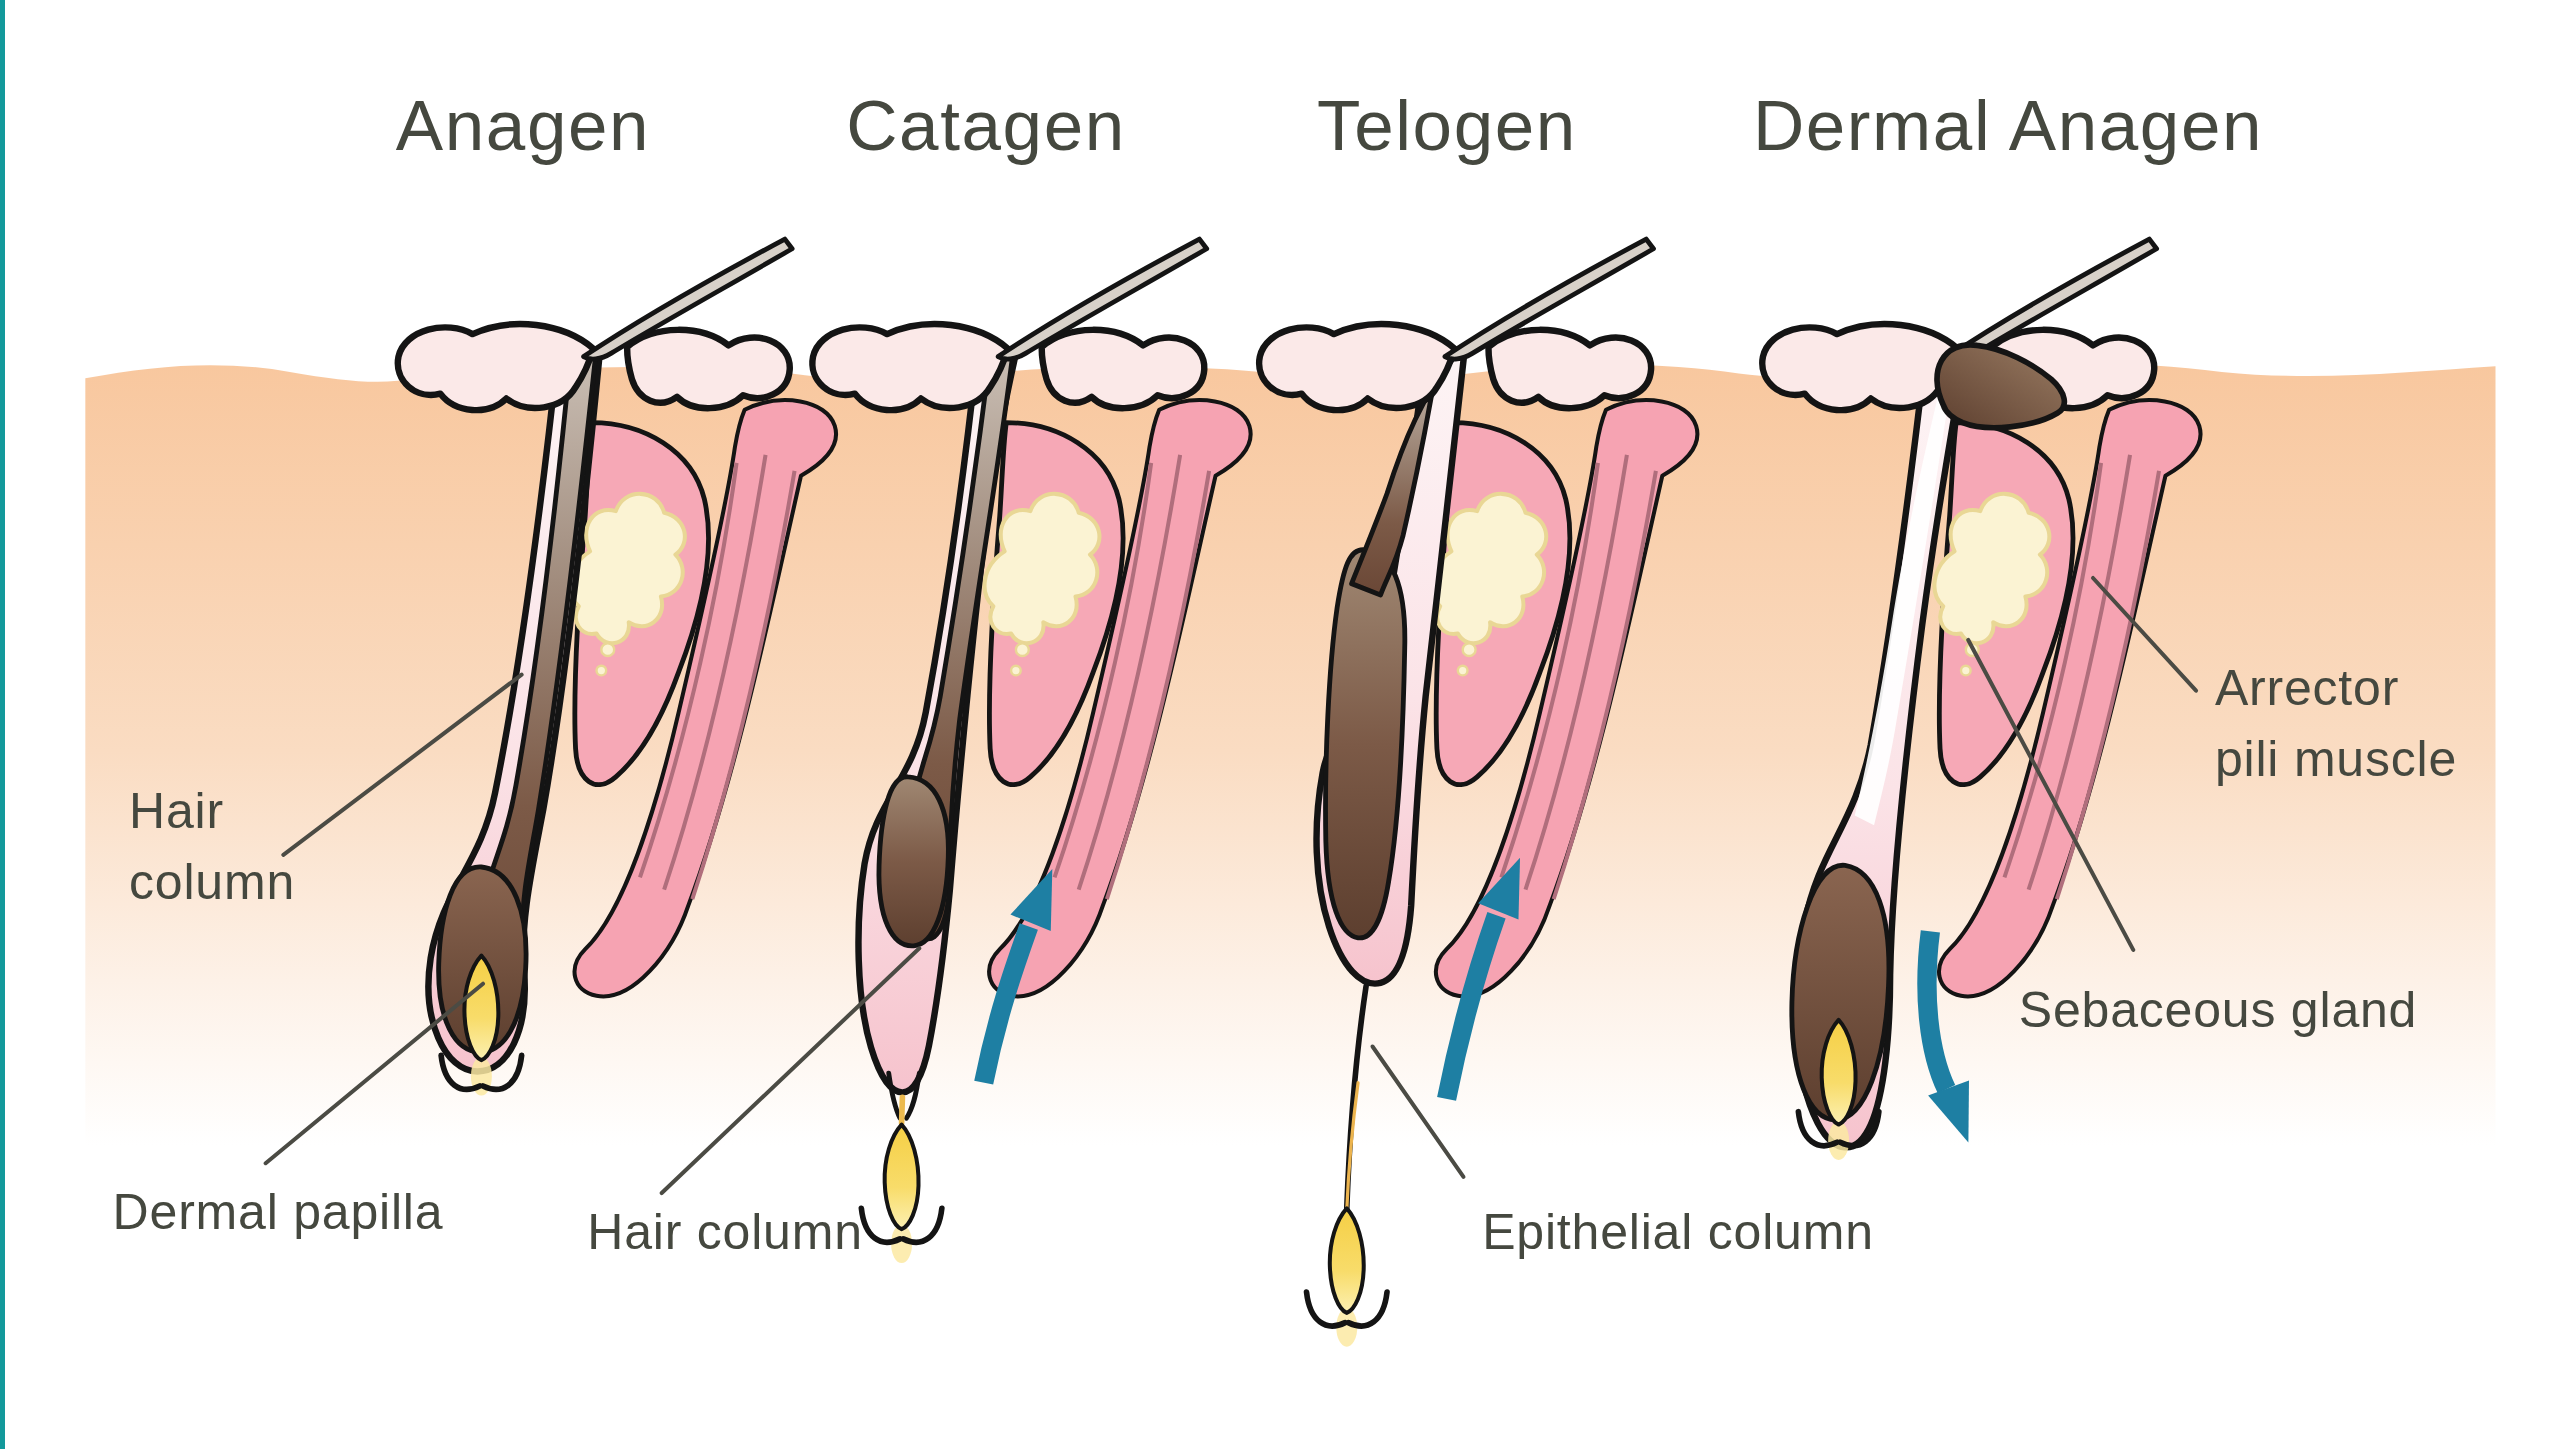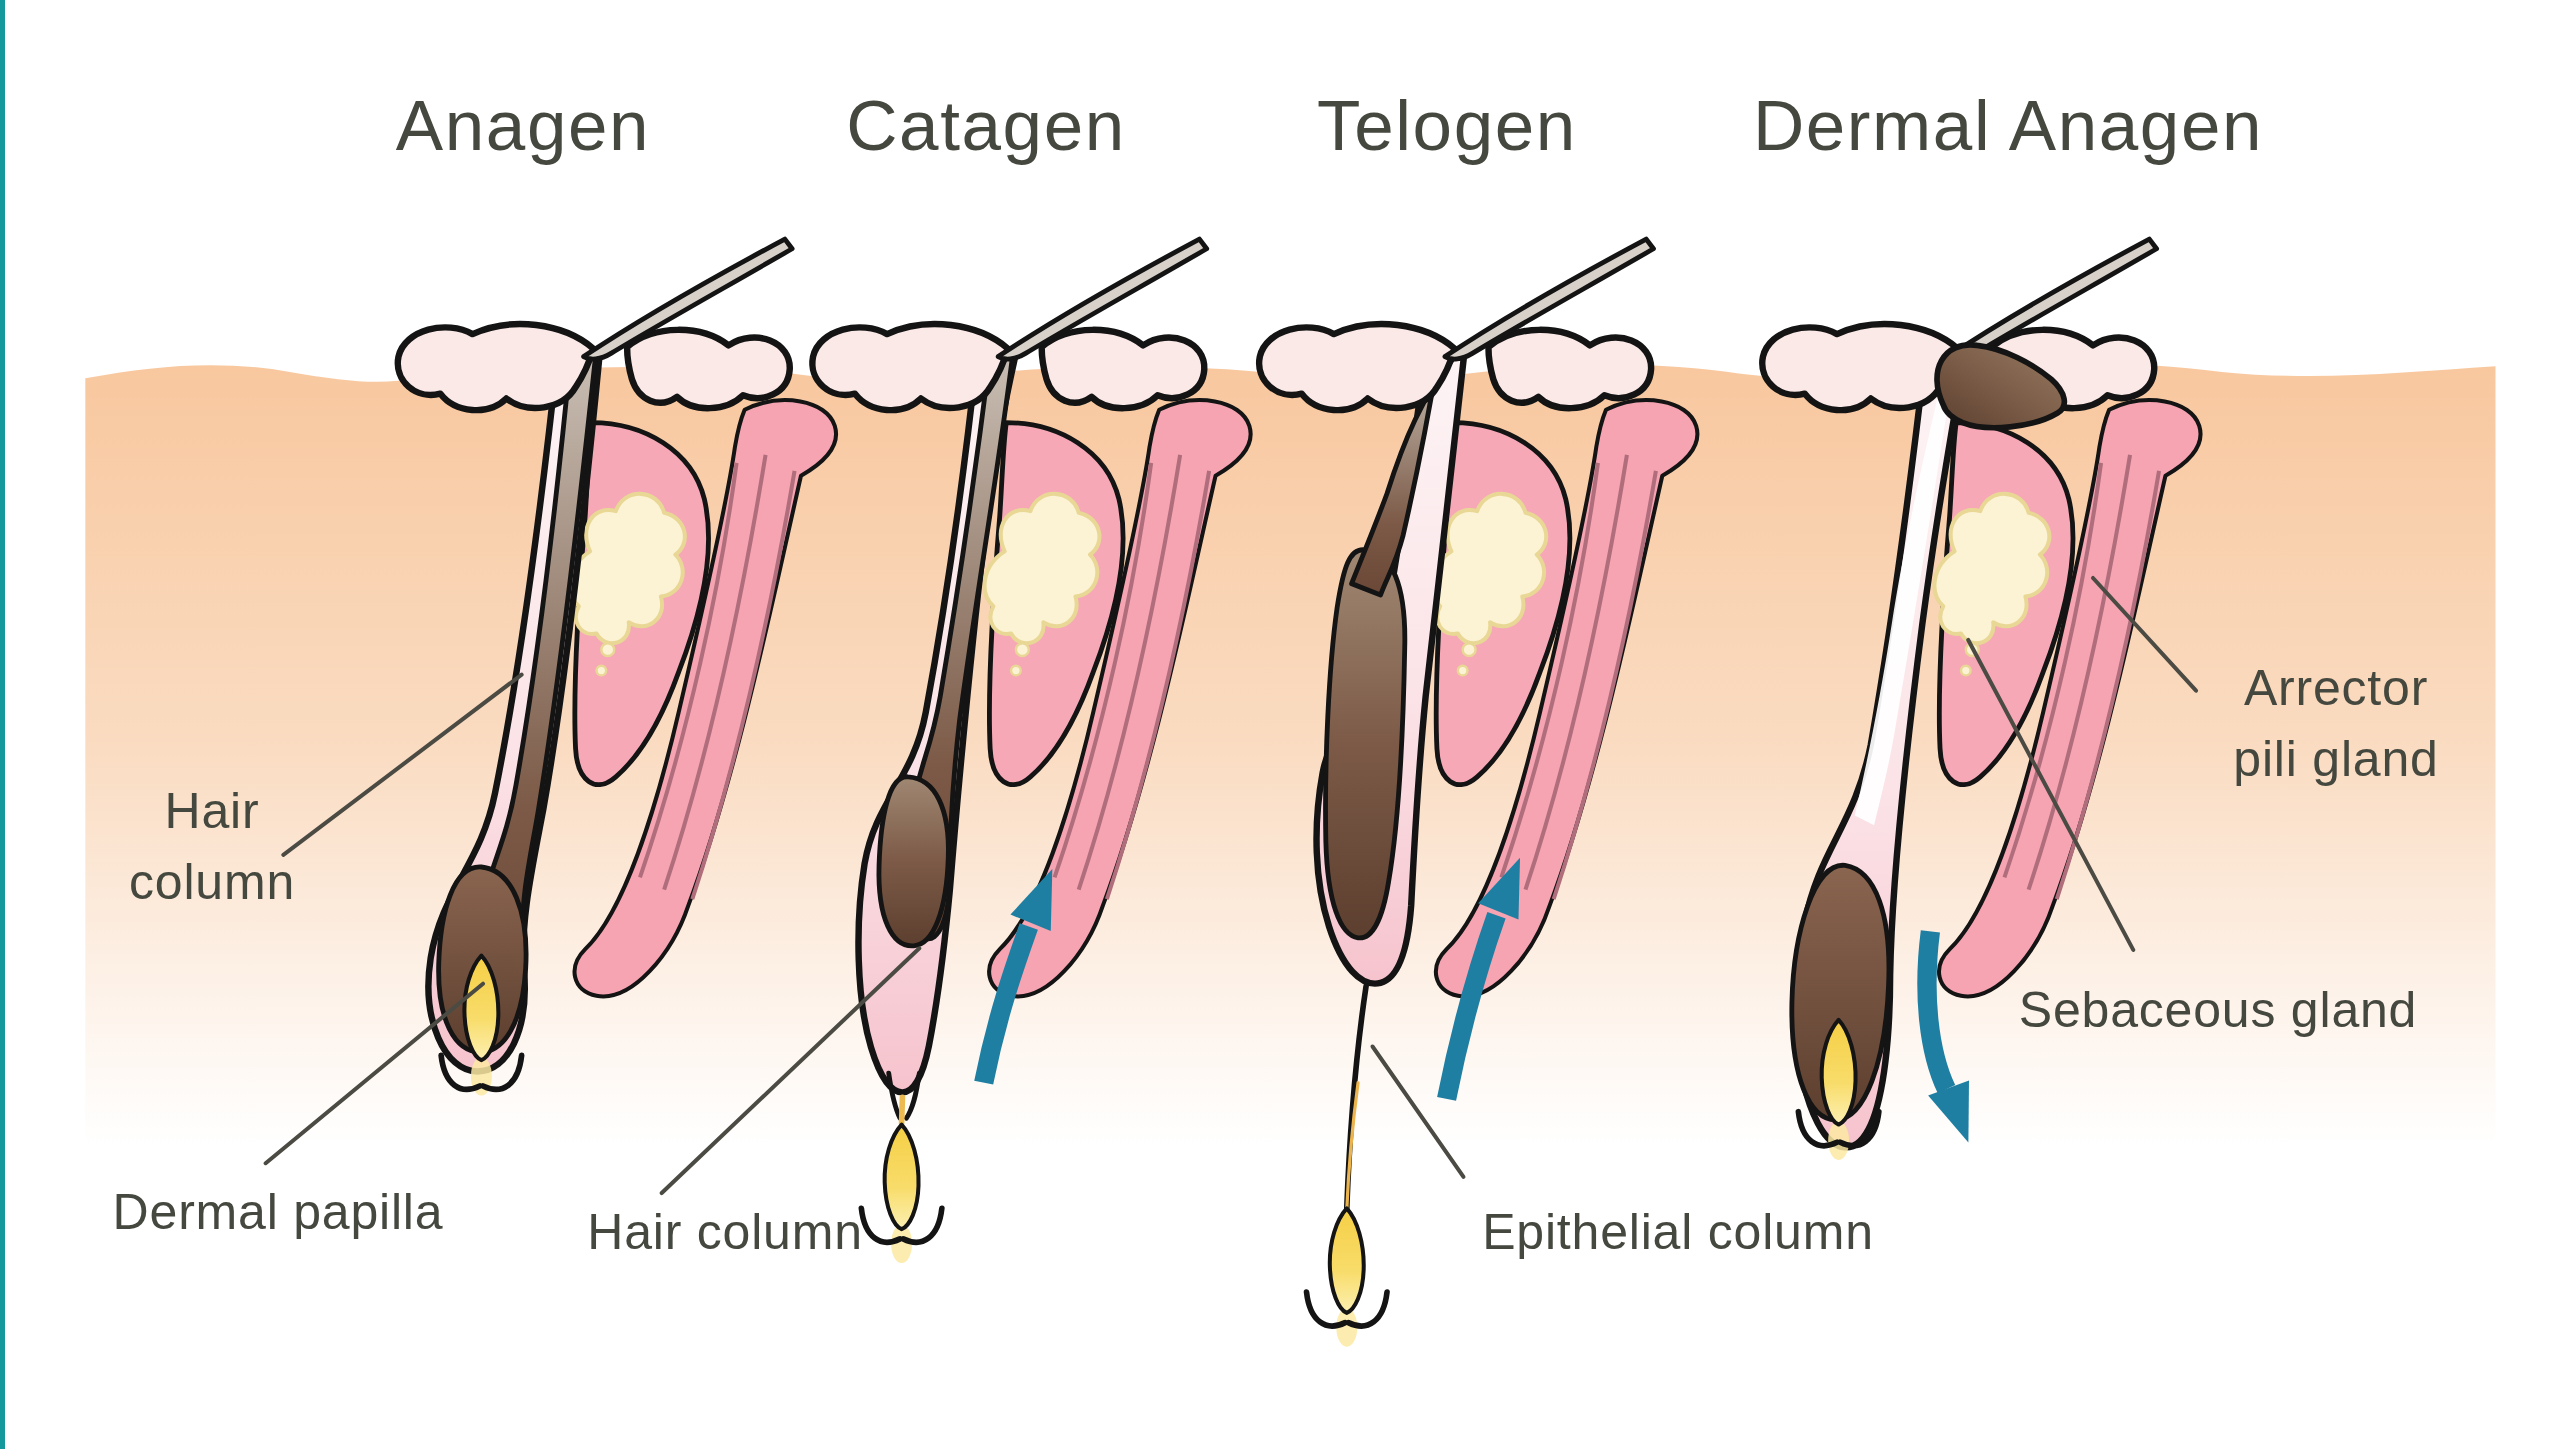"Arrector" .anno { text-align: center -> none }
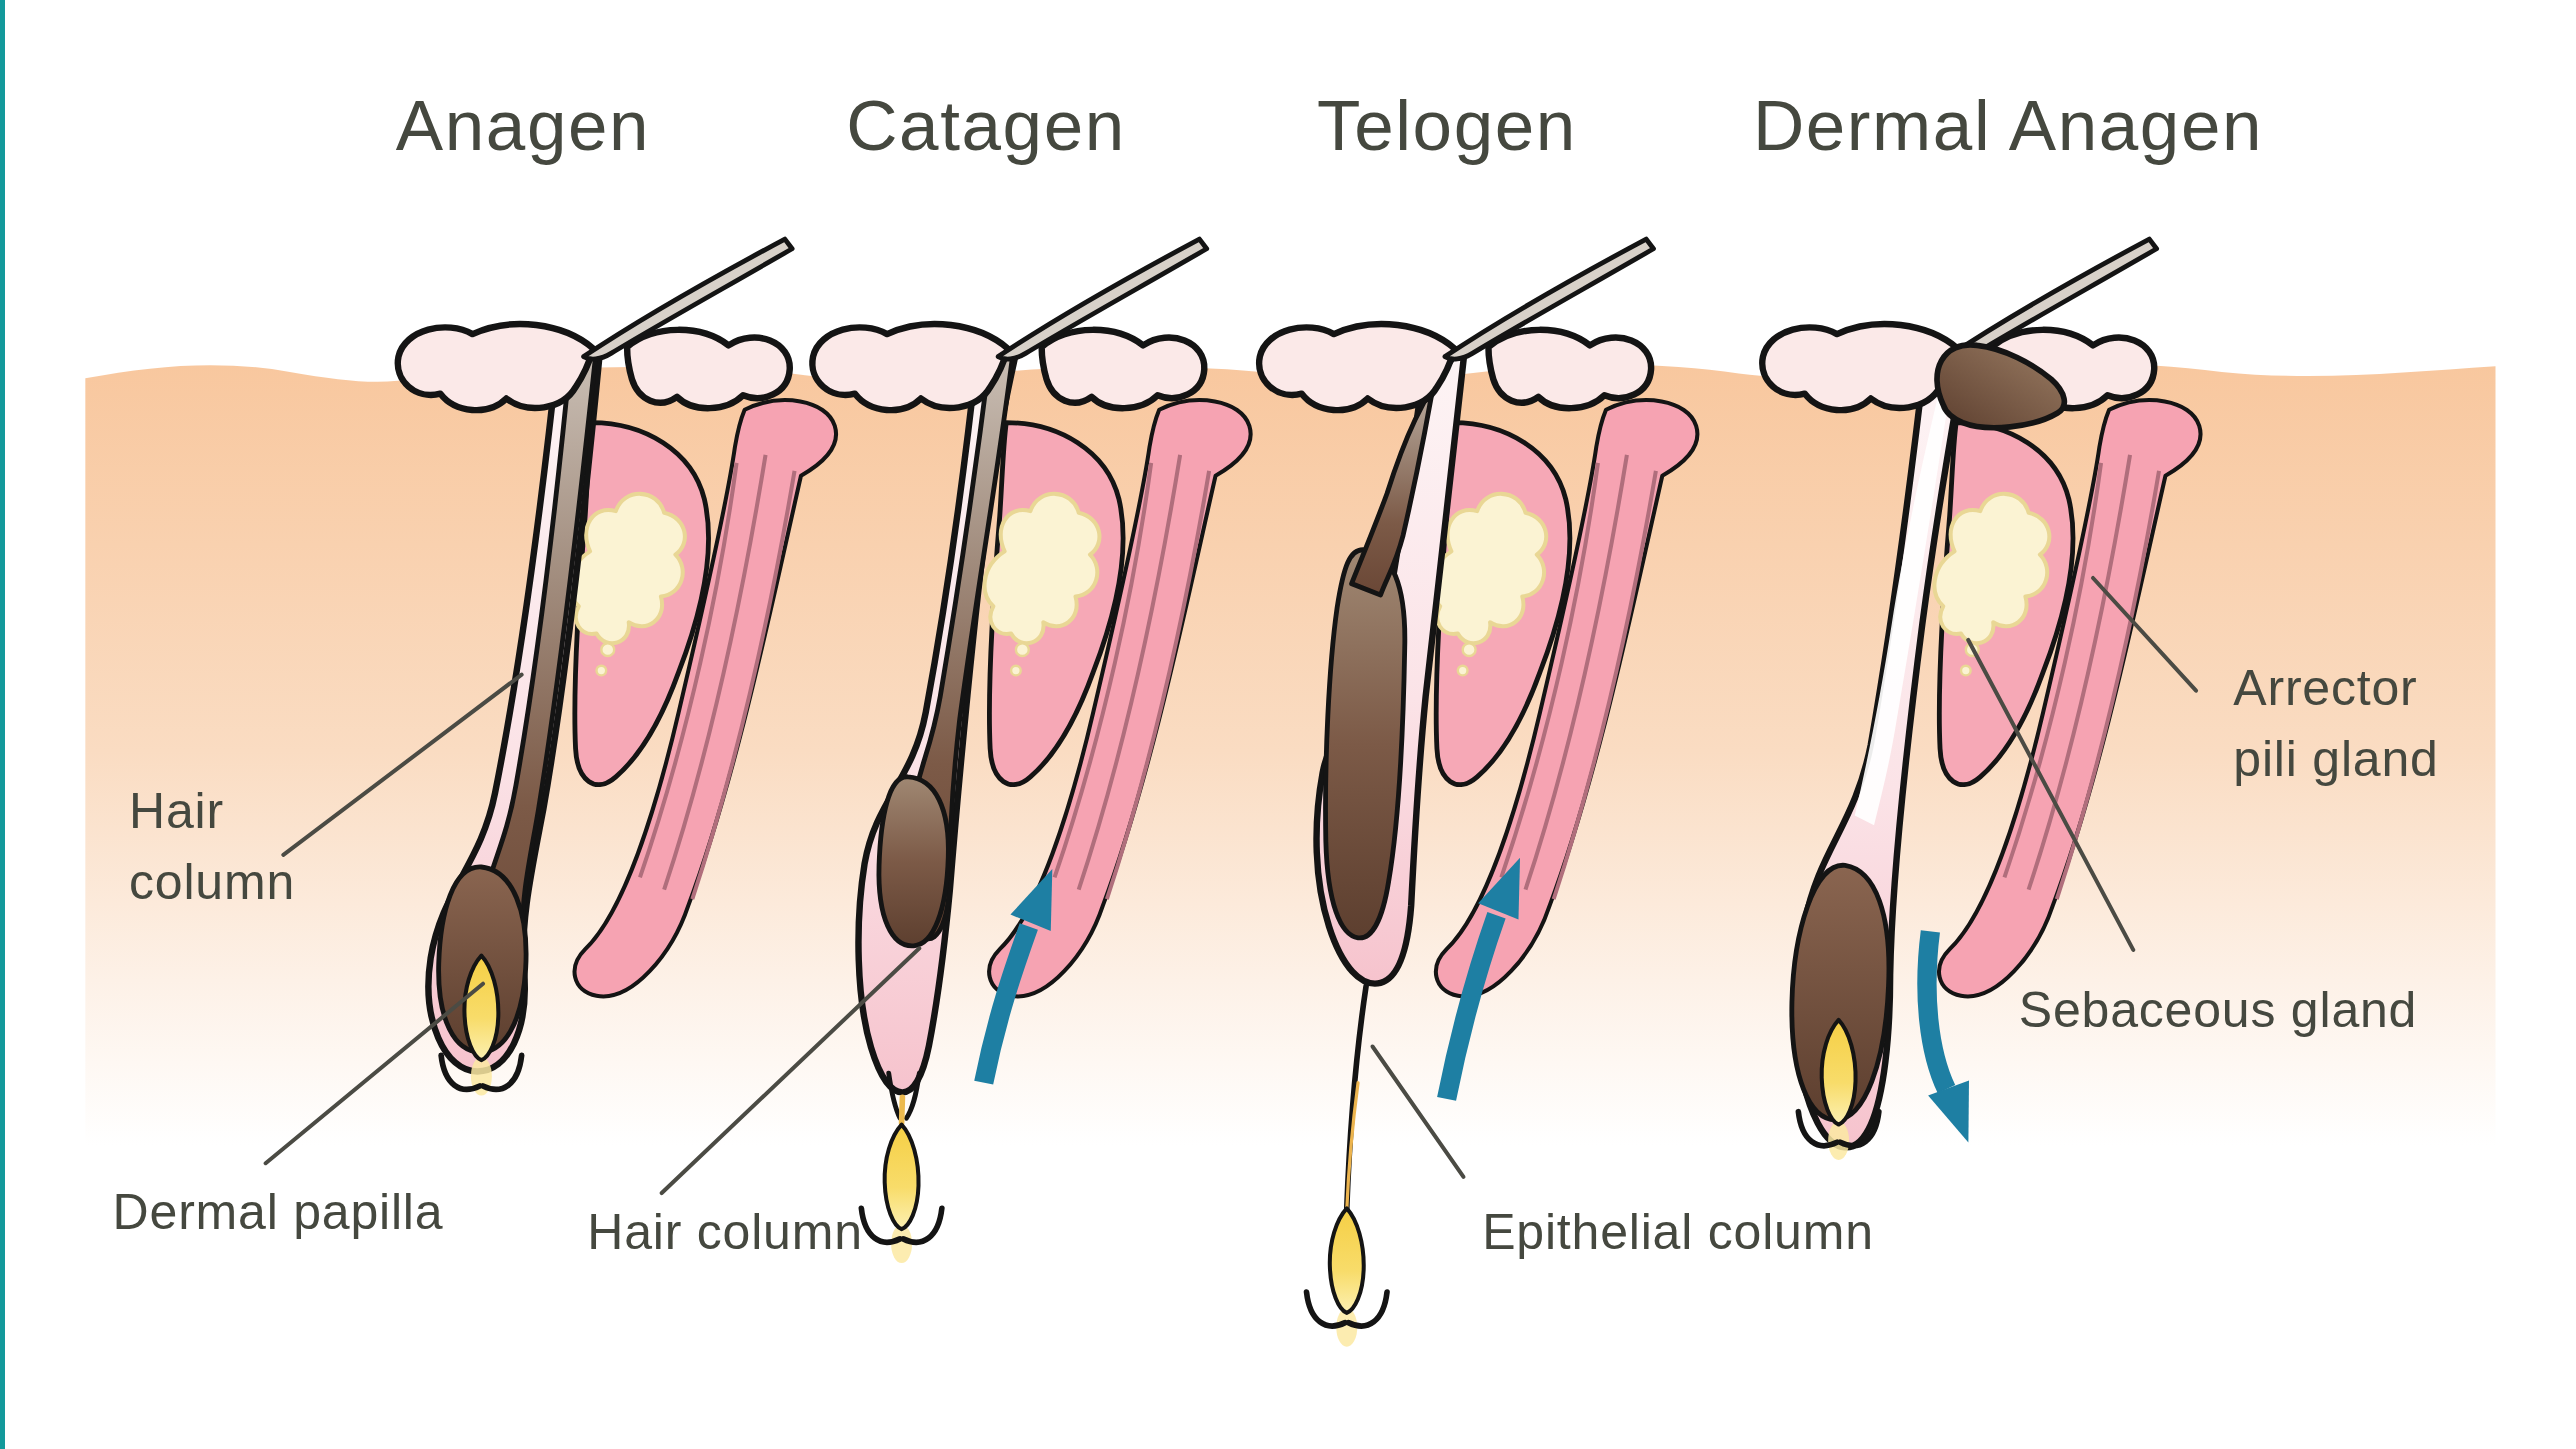"pili gland" div { text: gland -> muscle }
